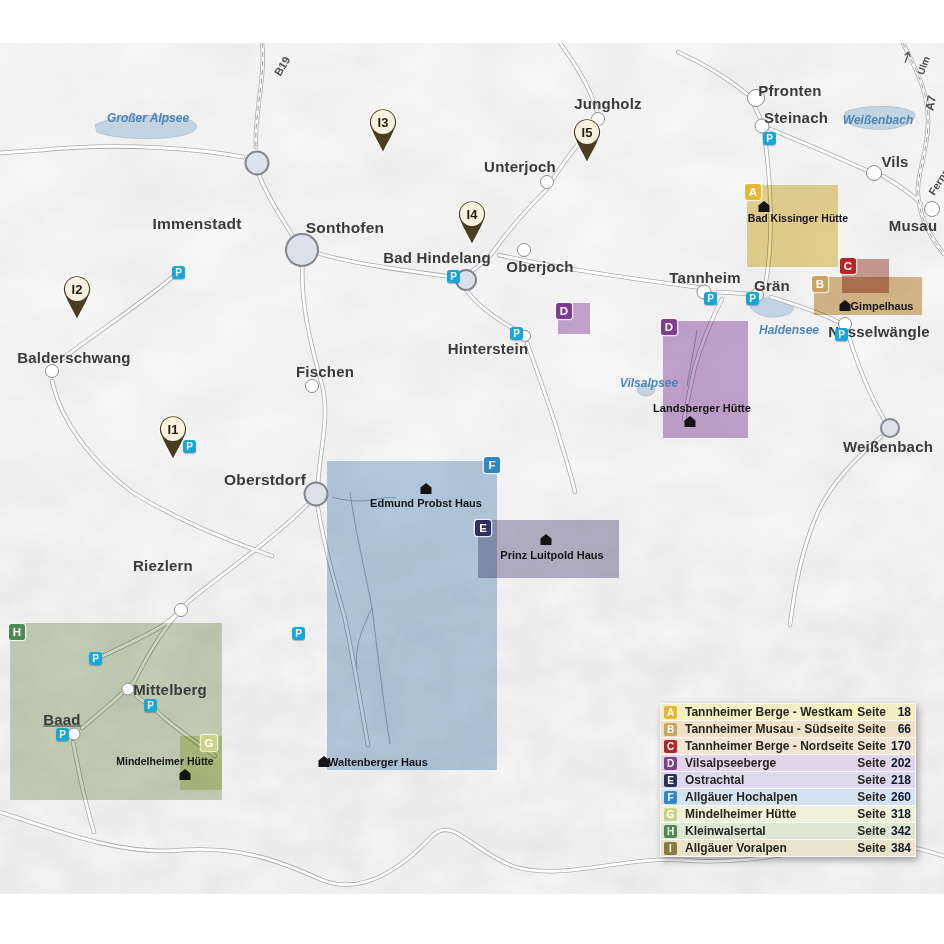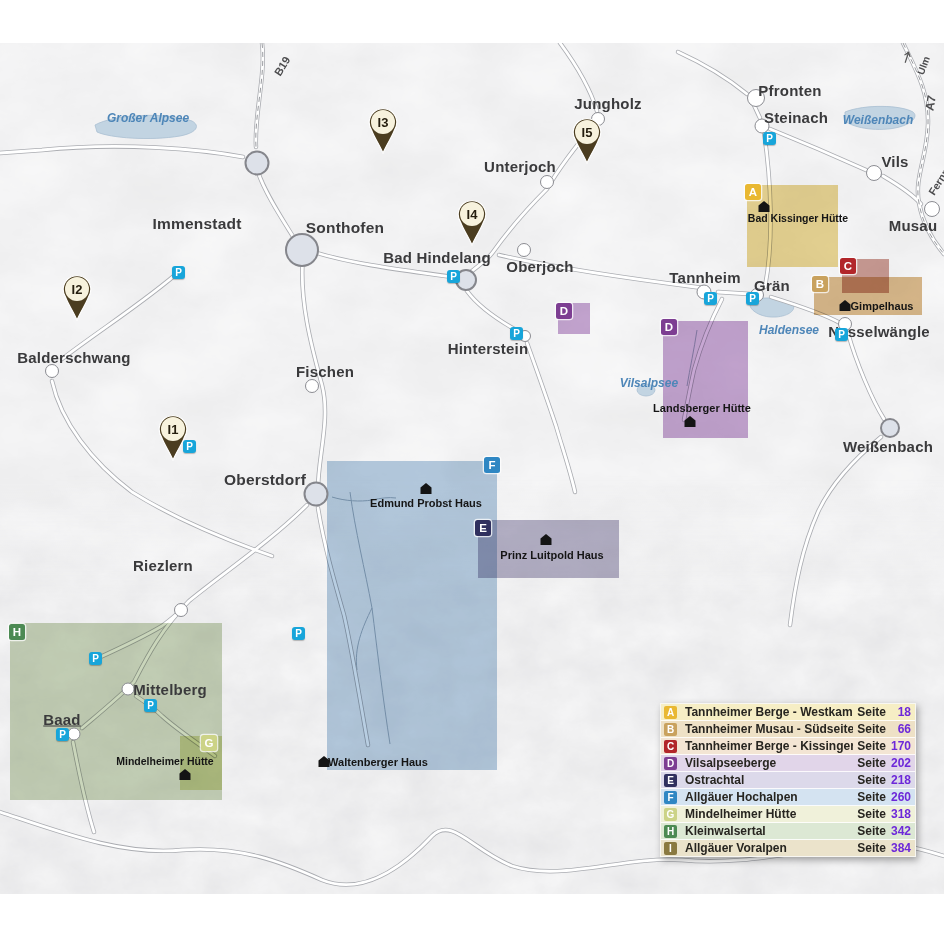"18" .lpage { color: #6d28d9 -> #0f172a }
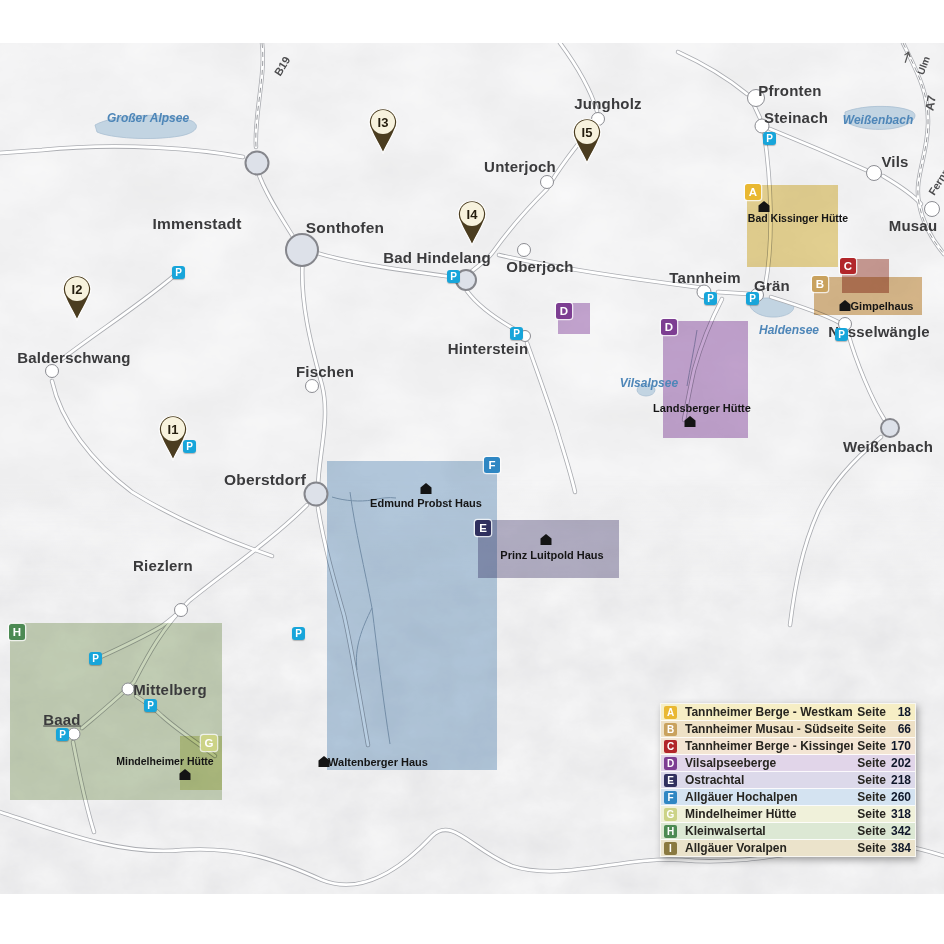"Tannheimer Berge - Kissinger" span.lname { text: Kissinger -> Nordseite }
